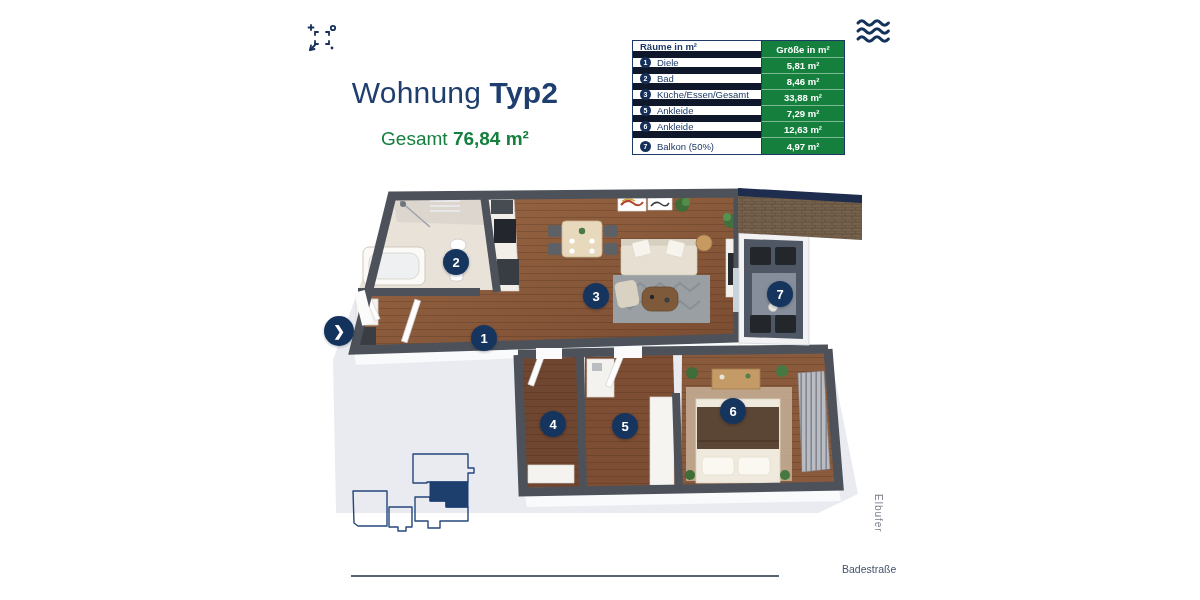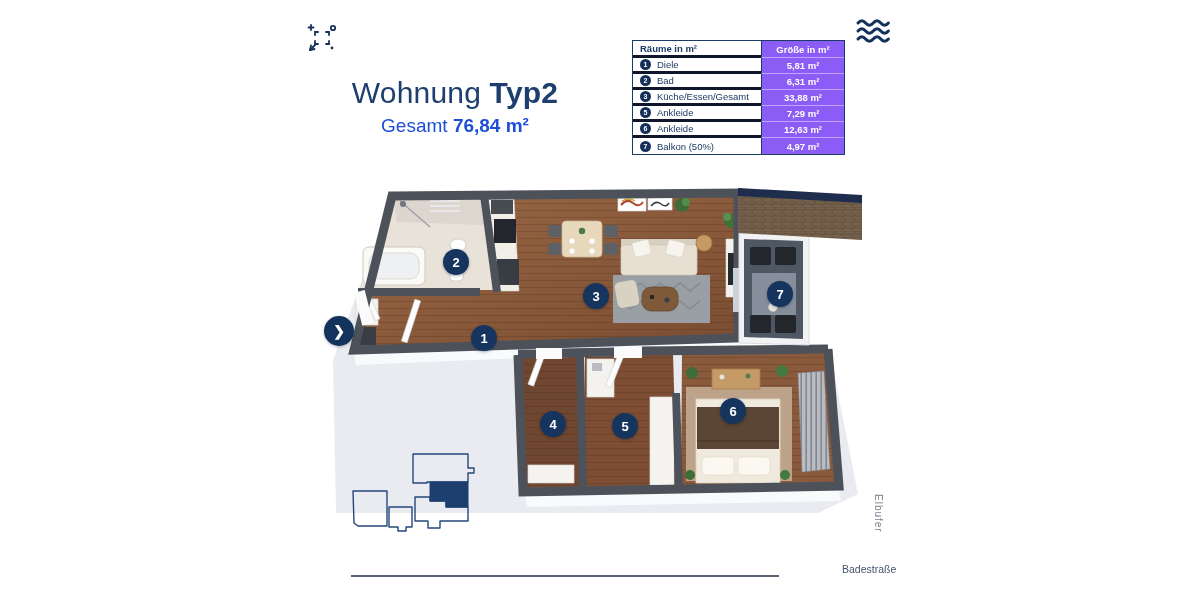"Räume in m²" .tcell.left { border-bottom: 3px solid #0f172a -> 7px solid #0f172a }
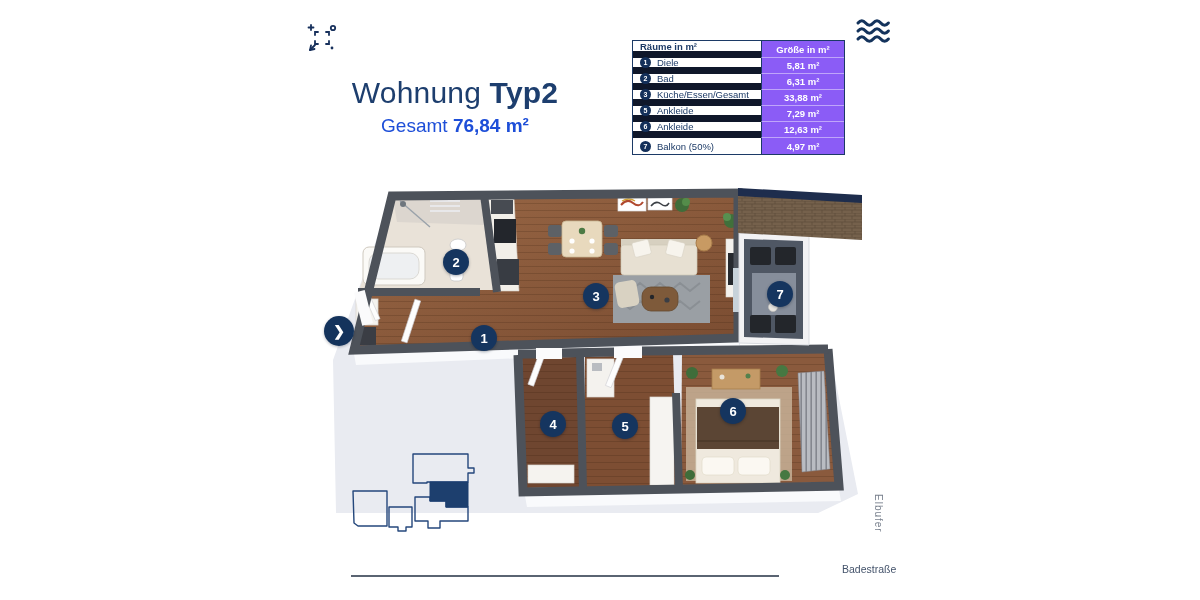"Größe in m²" .tcell.right { background: #8b5cf6 -> #15803d }
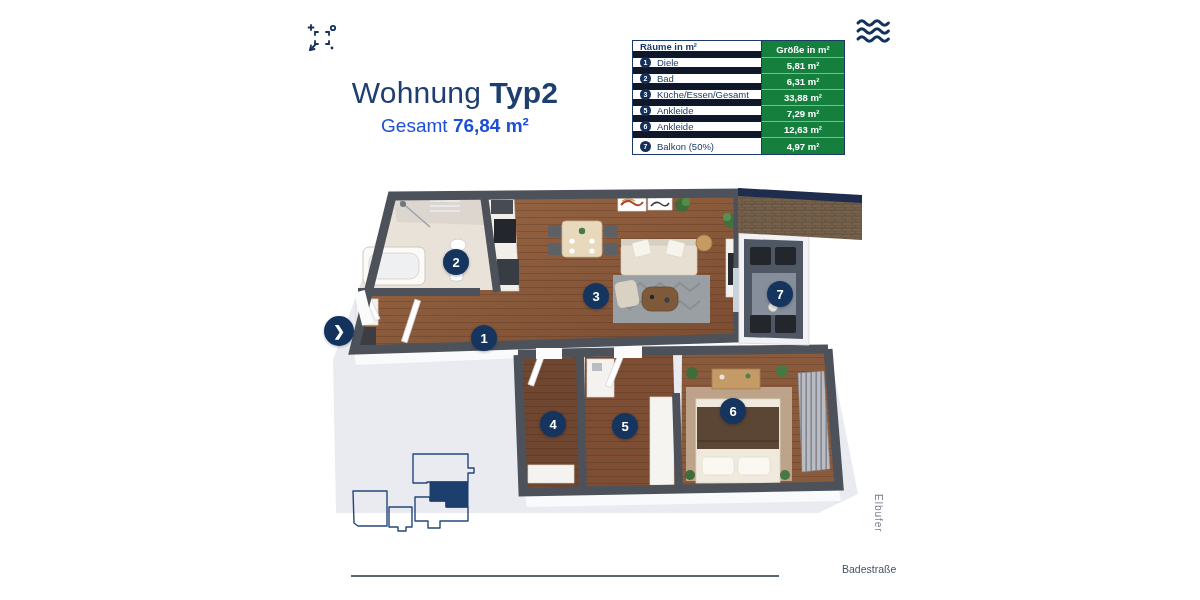"6,31 m²" div.tcell { text: 6,31 -> 8,46 }
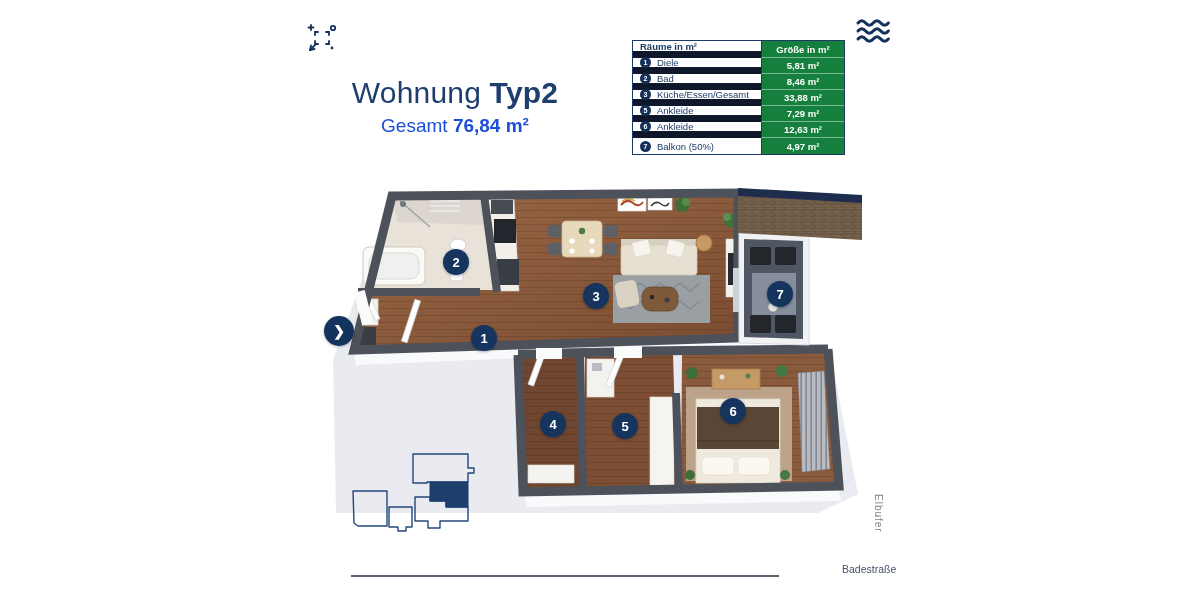"Gesamt 76,84 m²" .title .sub { color: #1d4ed8 -> #15803d; margin-top: 4px -> 17px }
